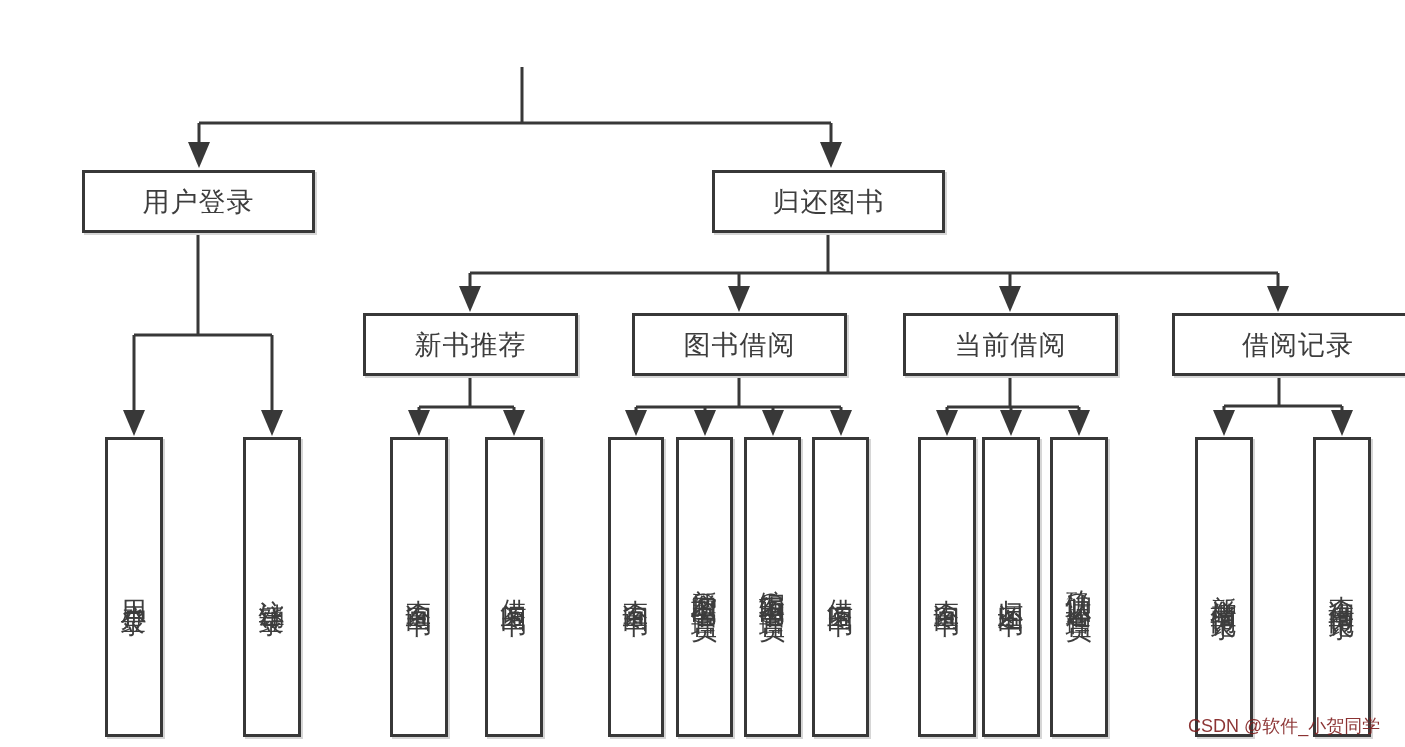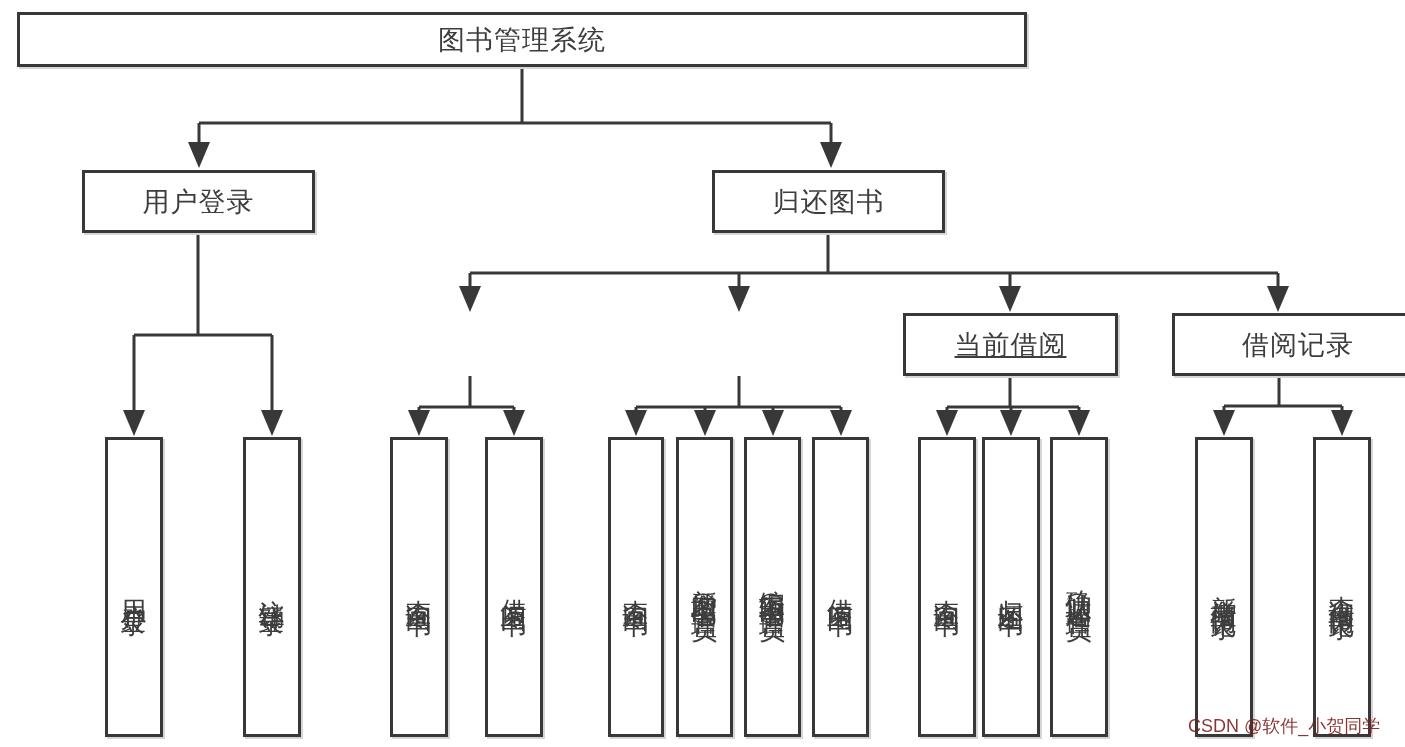"图书管理系统" div.node { html: <div>图书管理系统</div> -> none }
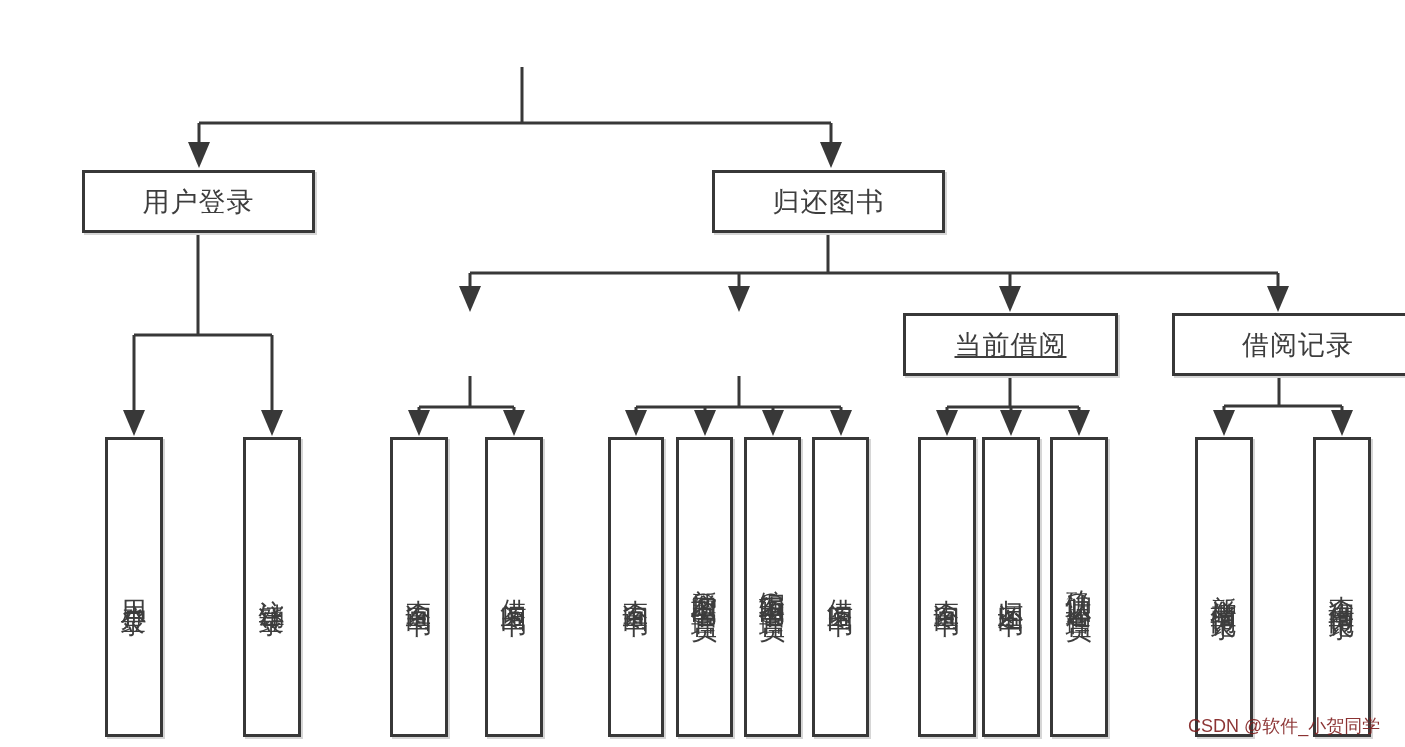"新书推荐" div.node { html: none -> <div>新书推荐</div> }
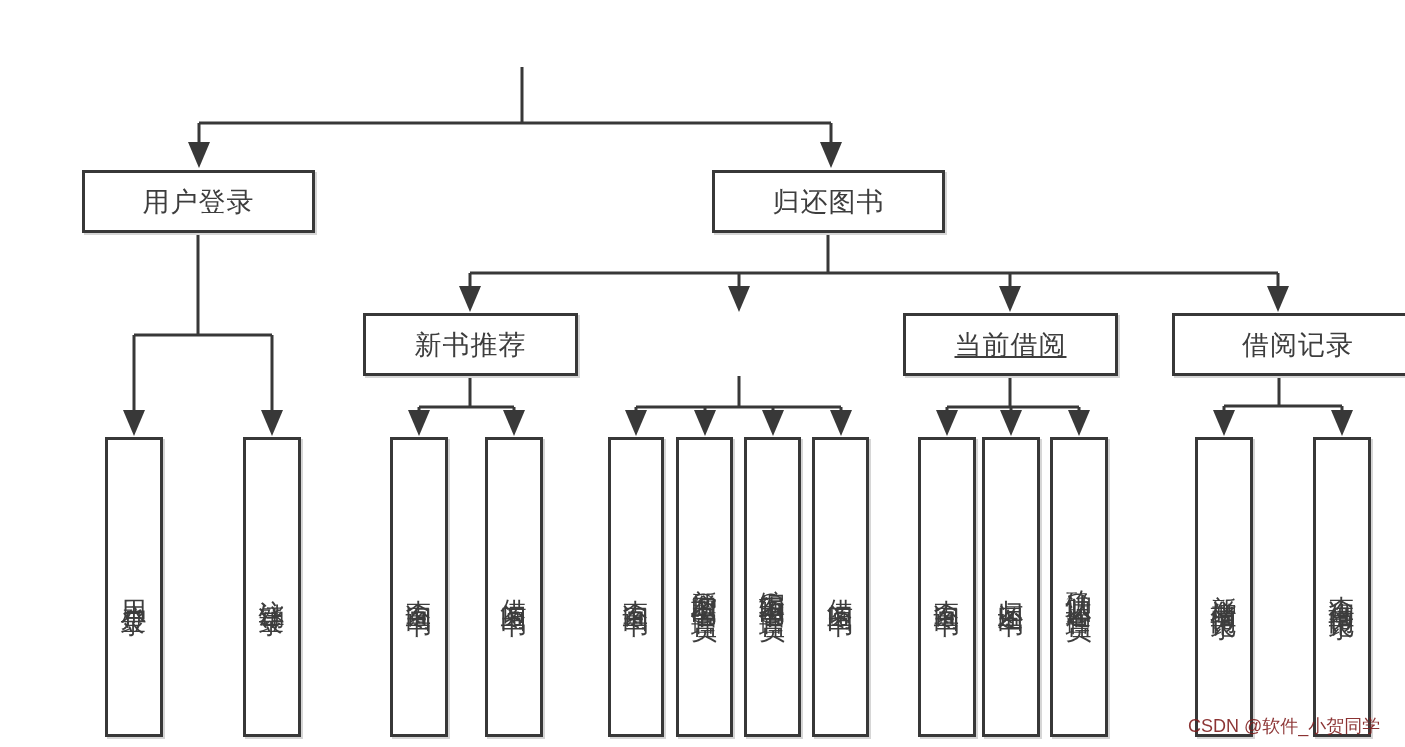"图书借阅" div.node { html: none -> <div>图书借阅</div> }
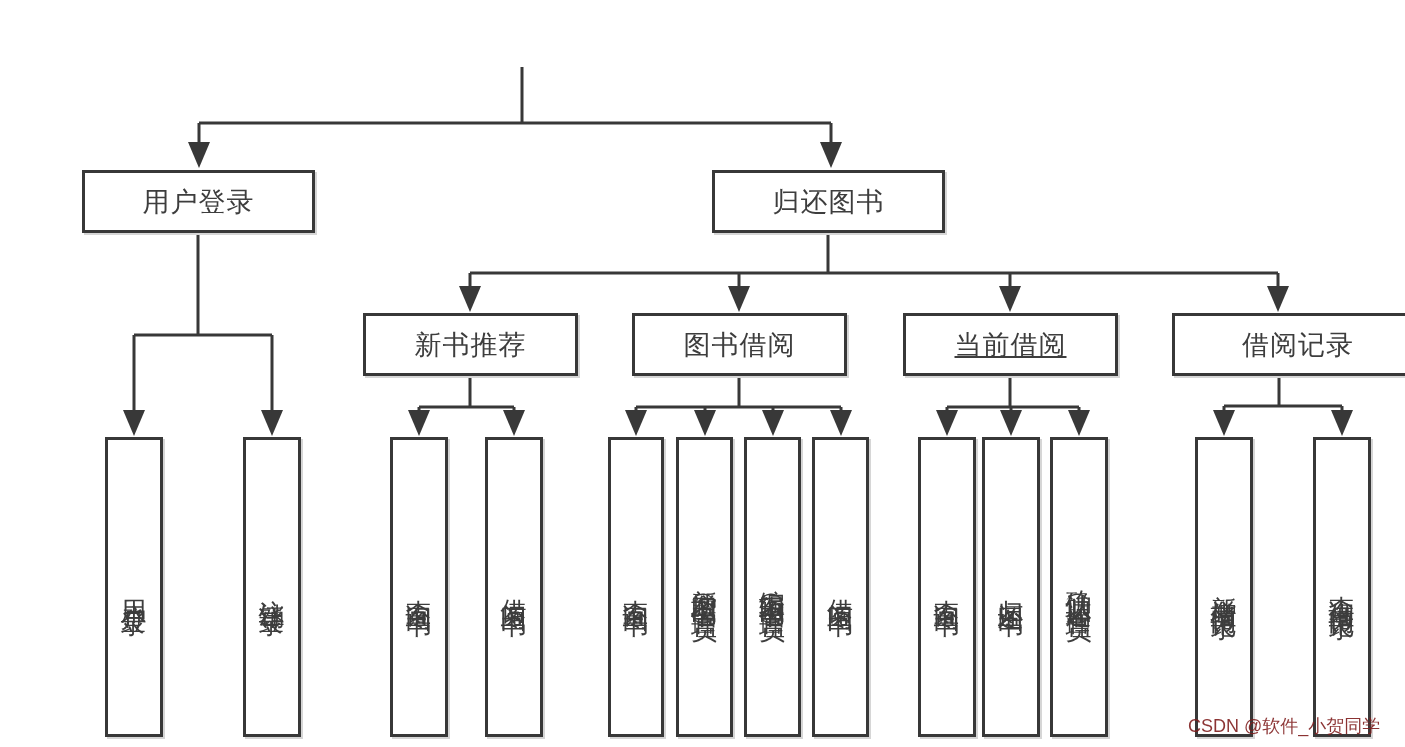"当前借阅" div.node { text-decoration: underline -> none }
